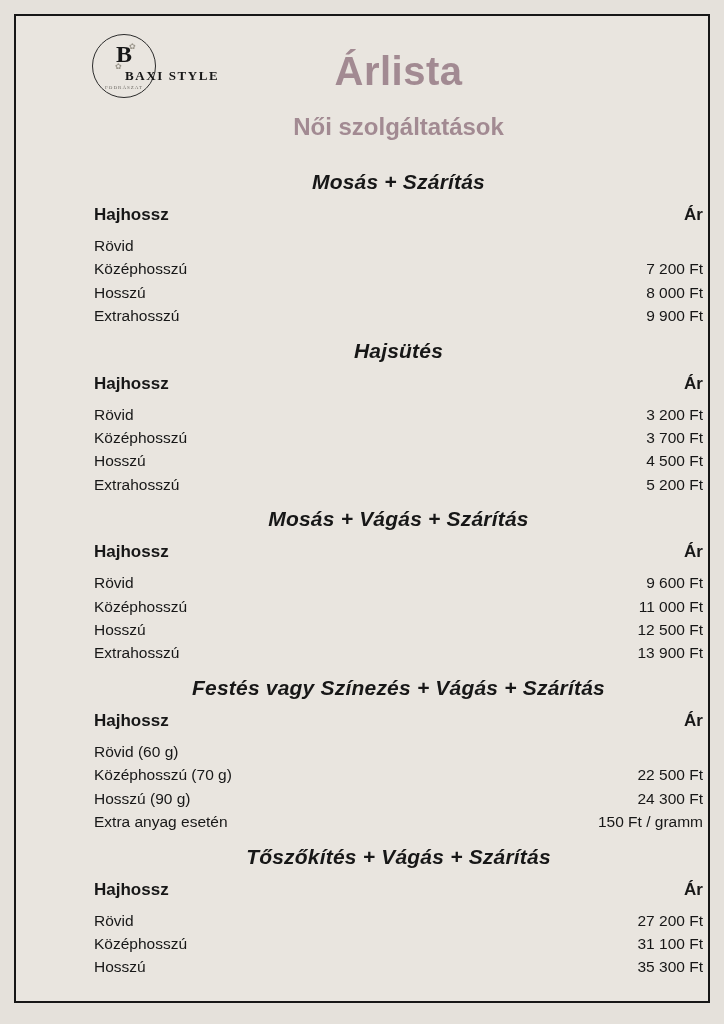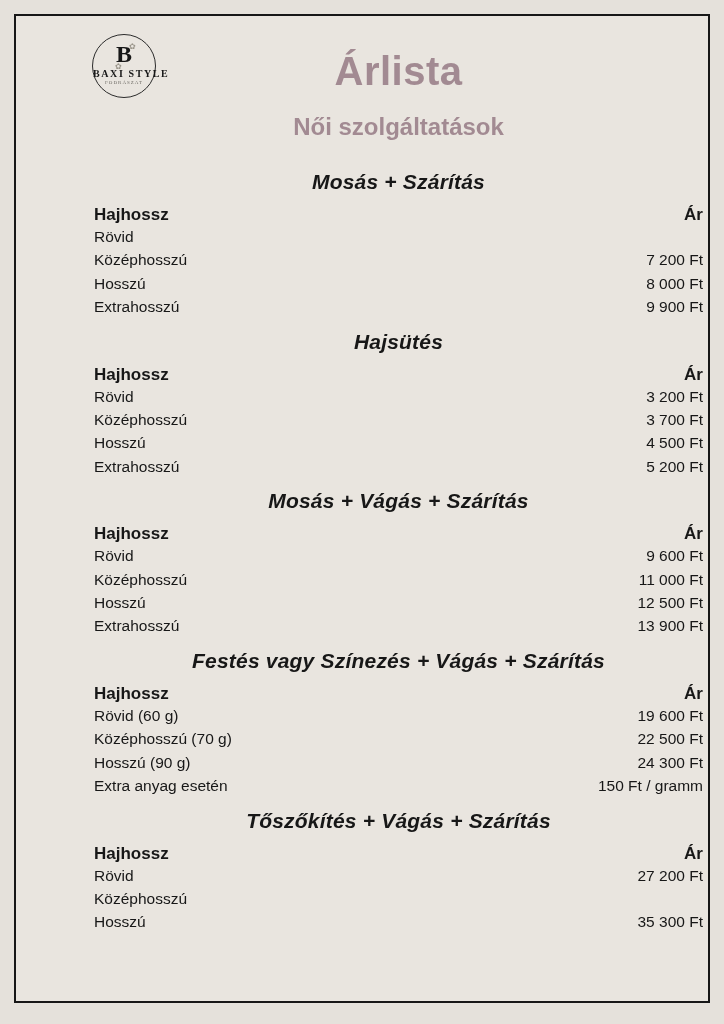"BAXI STYLE" .logo-name { font-size: 10px -> 13px; margin-left: none -> 32px }
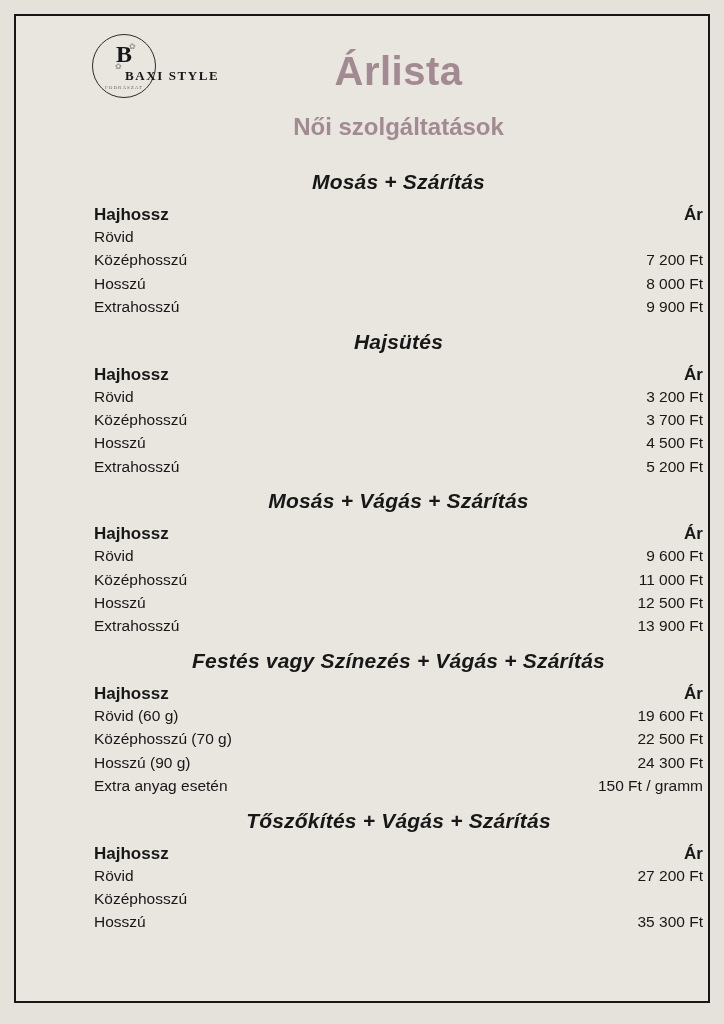"Rövid" .rows { margin-top: none -> 9px }
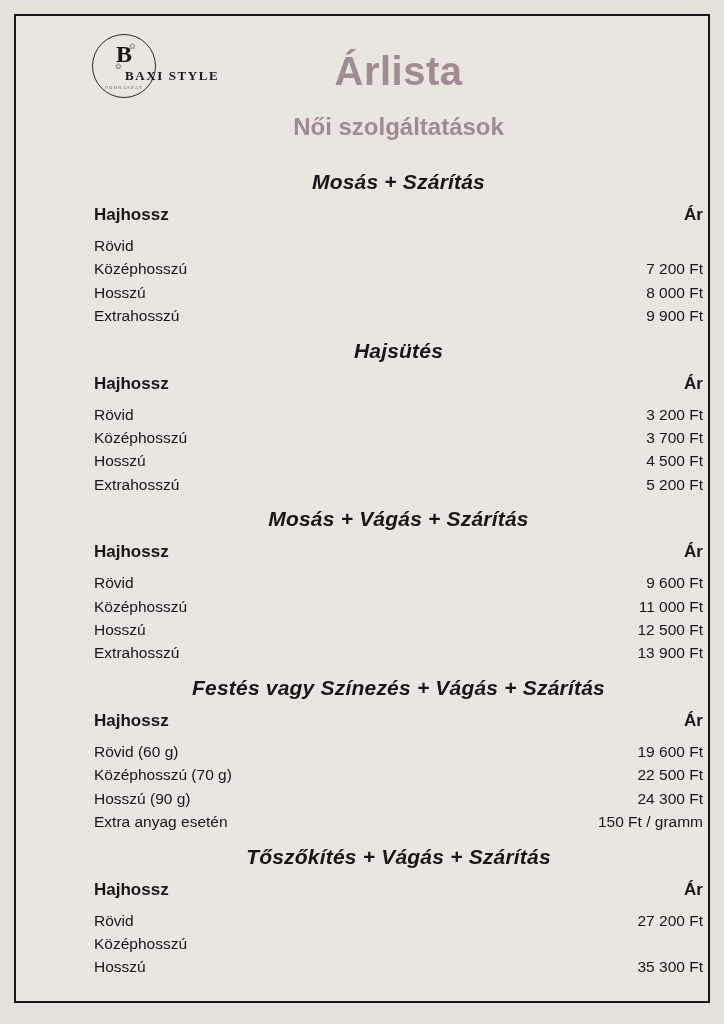"19 600 Ft" span.c-price { html: <span>19 600 Ft</span> -> none }
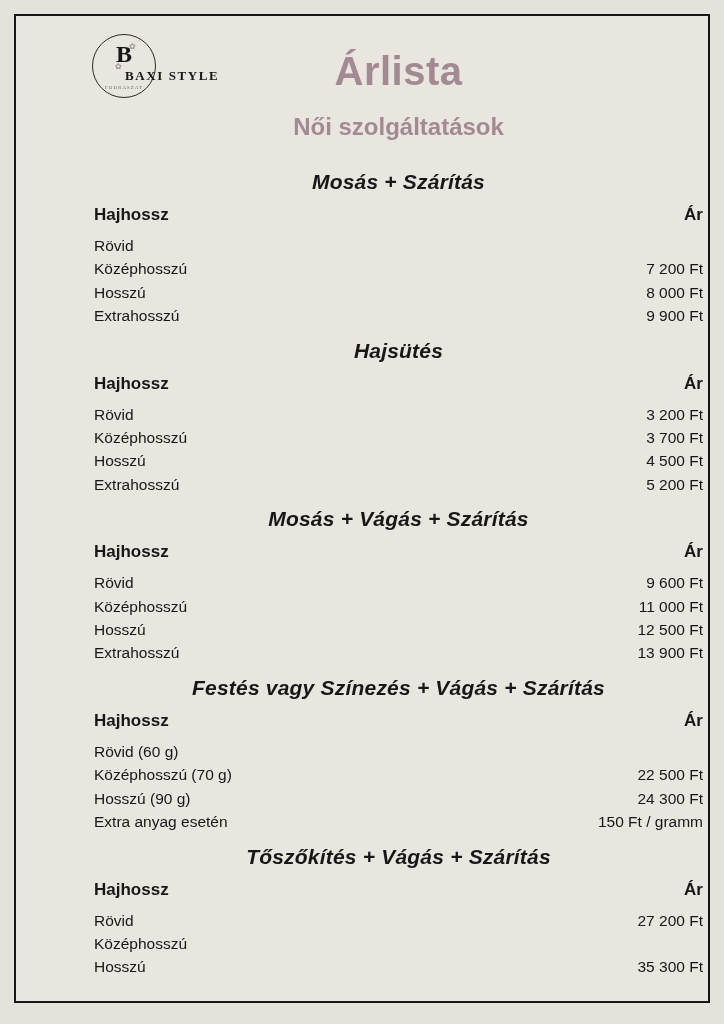"31 100 Ft" span.c-price { html: none -> <span>31 100 Ft</span> }
